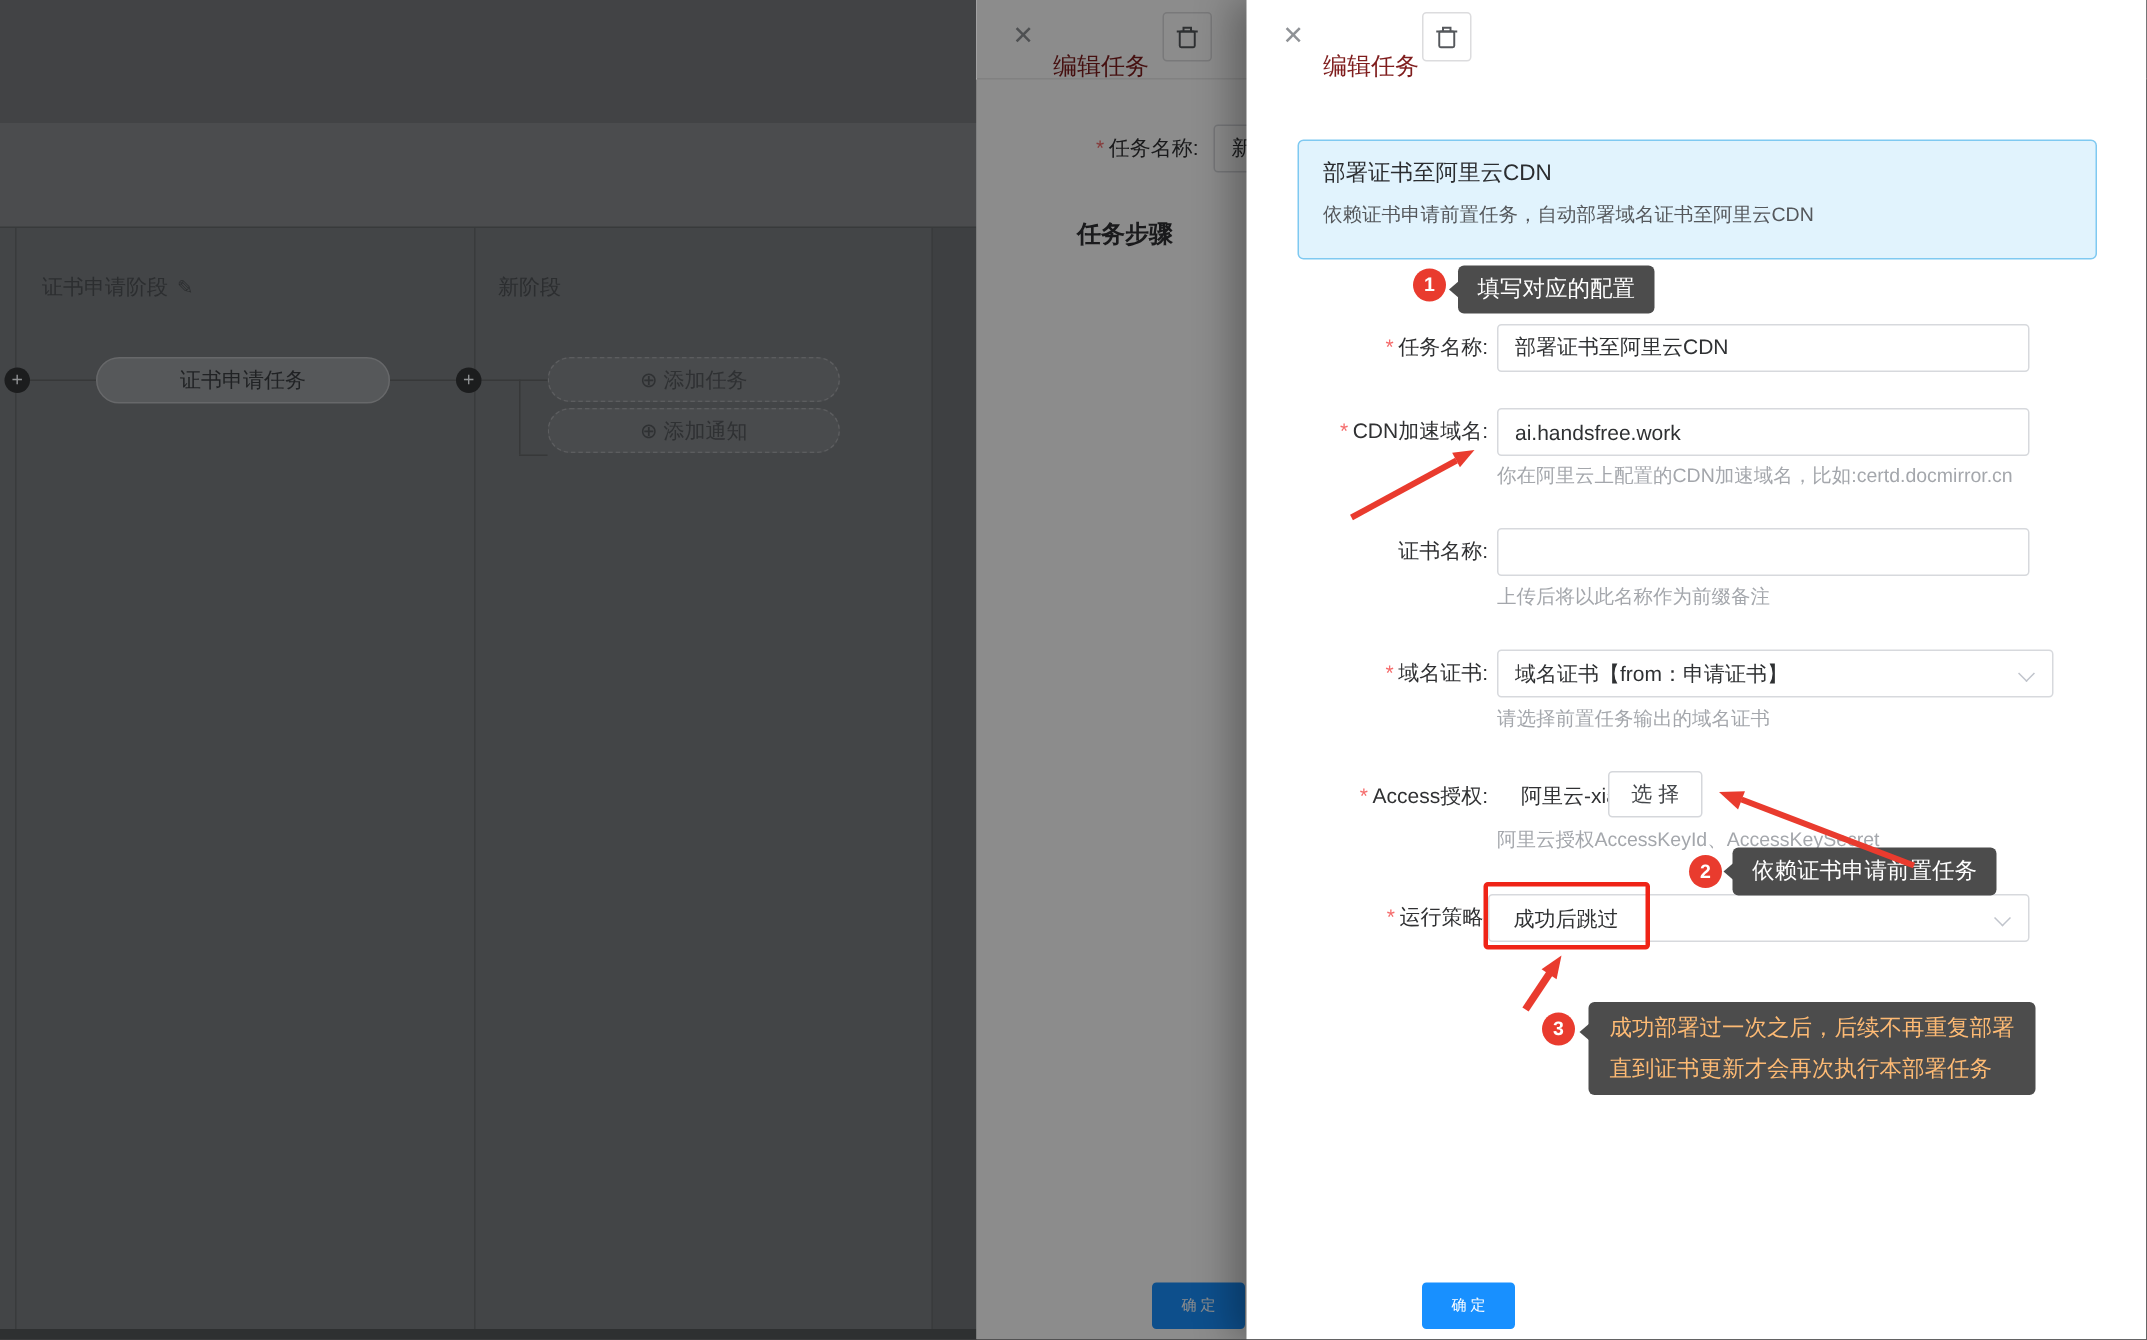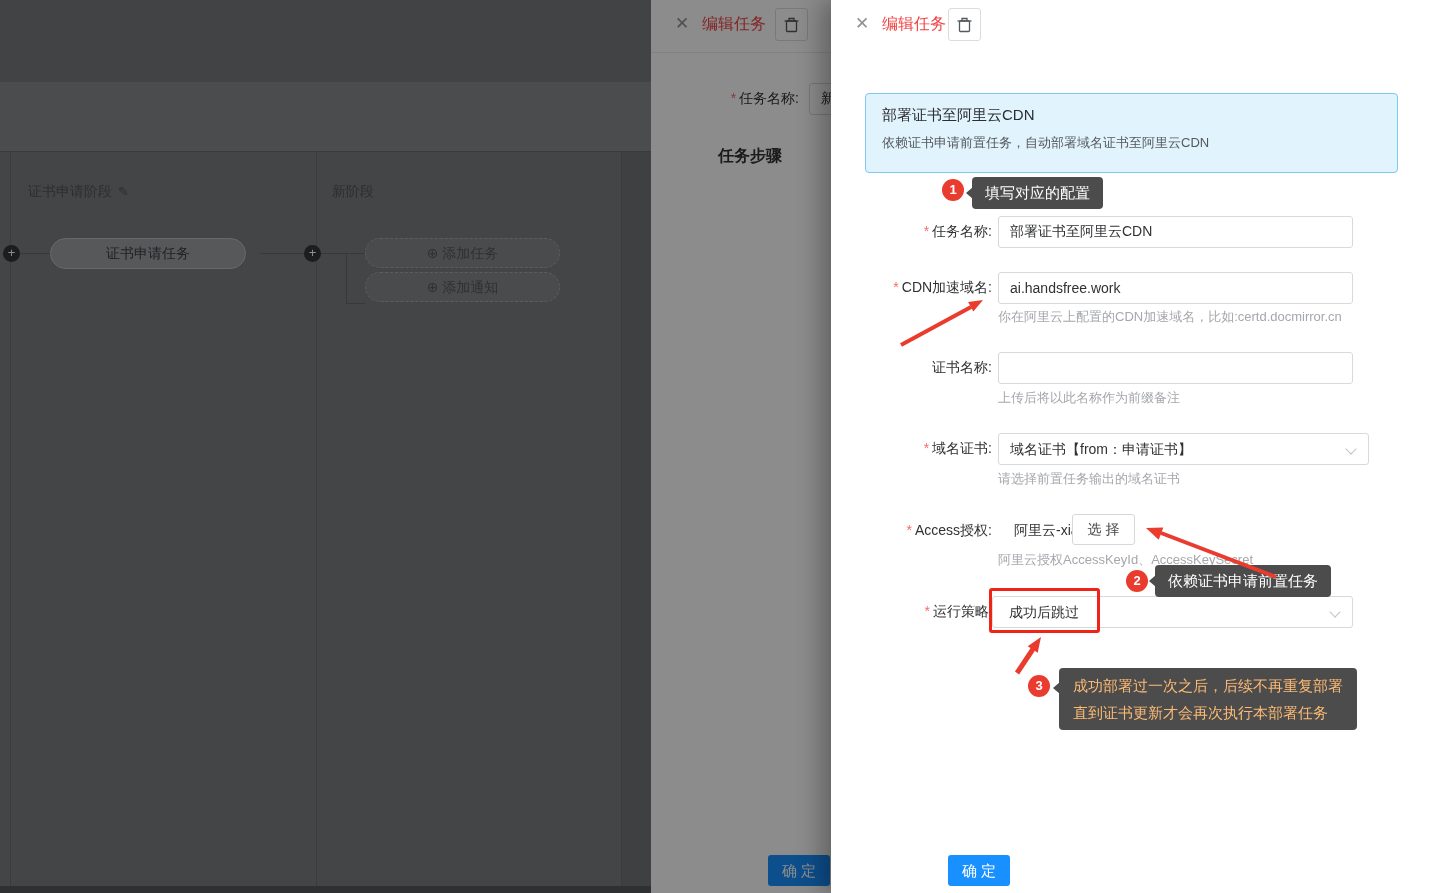"编辑任务" .drawer-title { color: #ef4444 -> #7f1d1d; margin-top: none -> 21px }
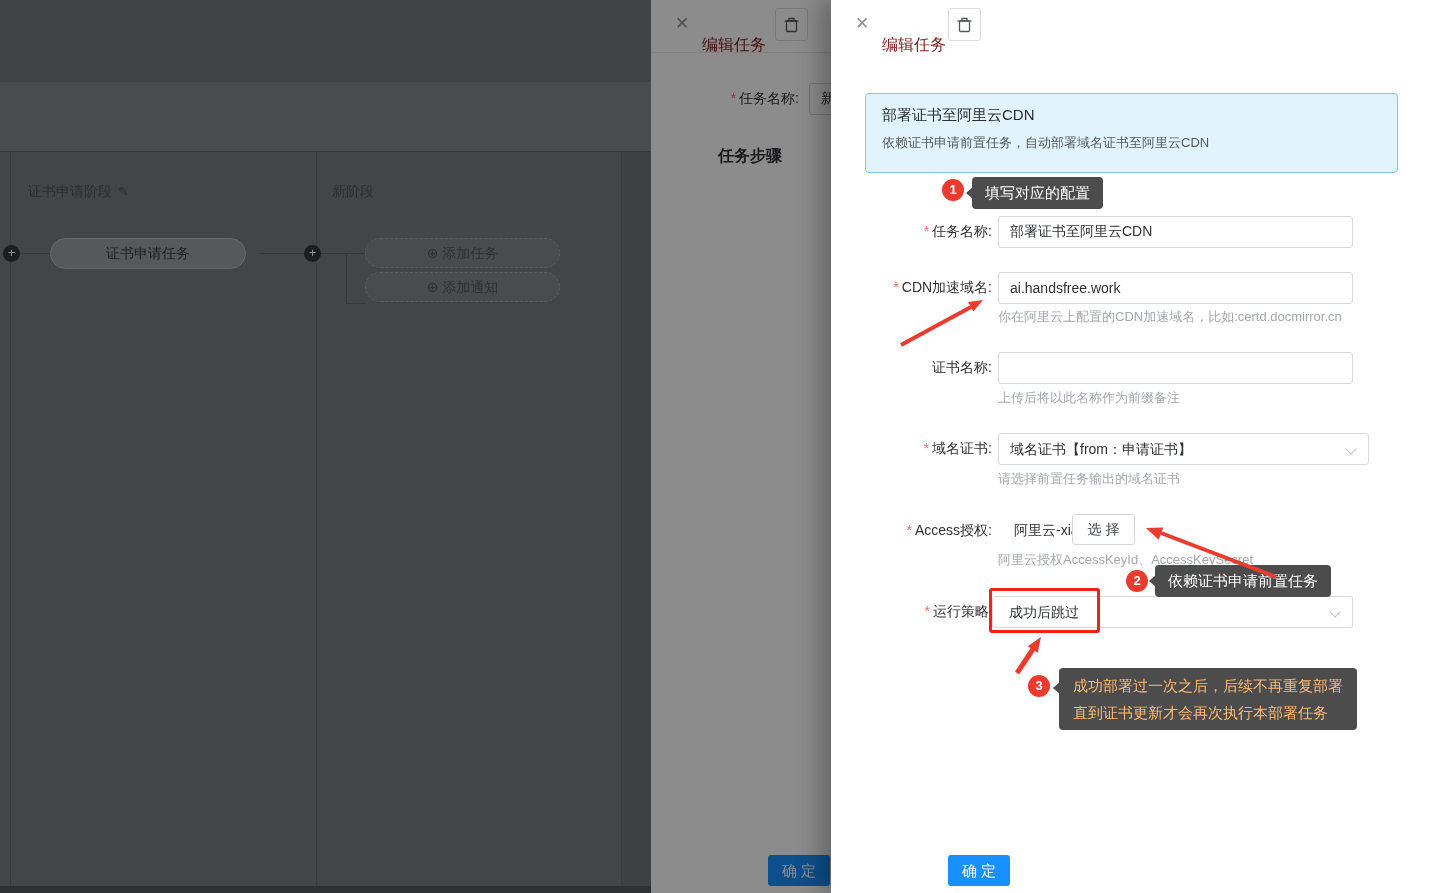"证书申请任务" div.abs { left: 50px -> 64px }
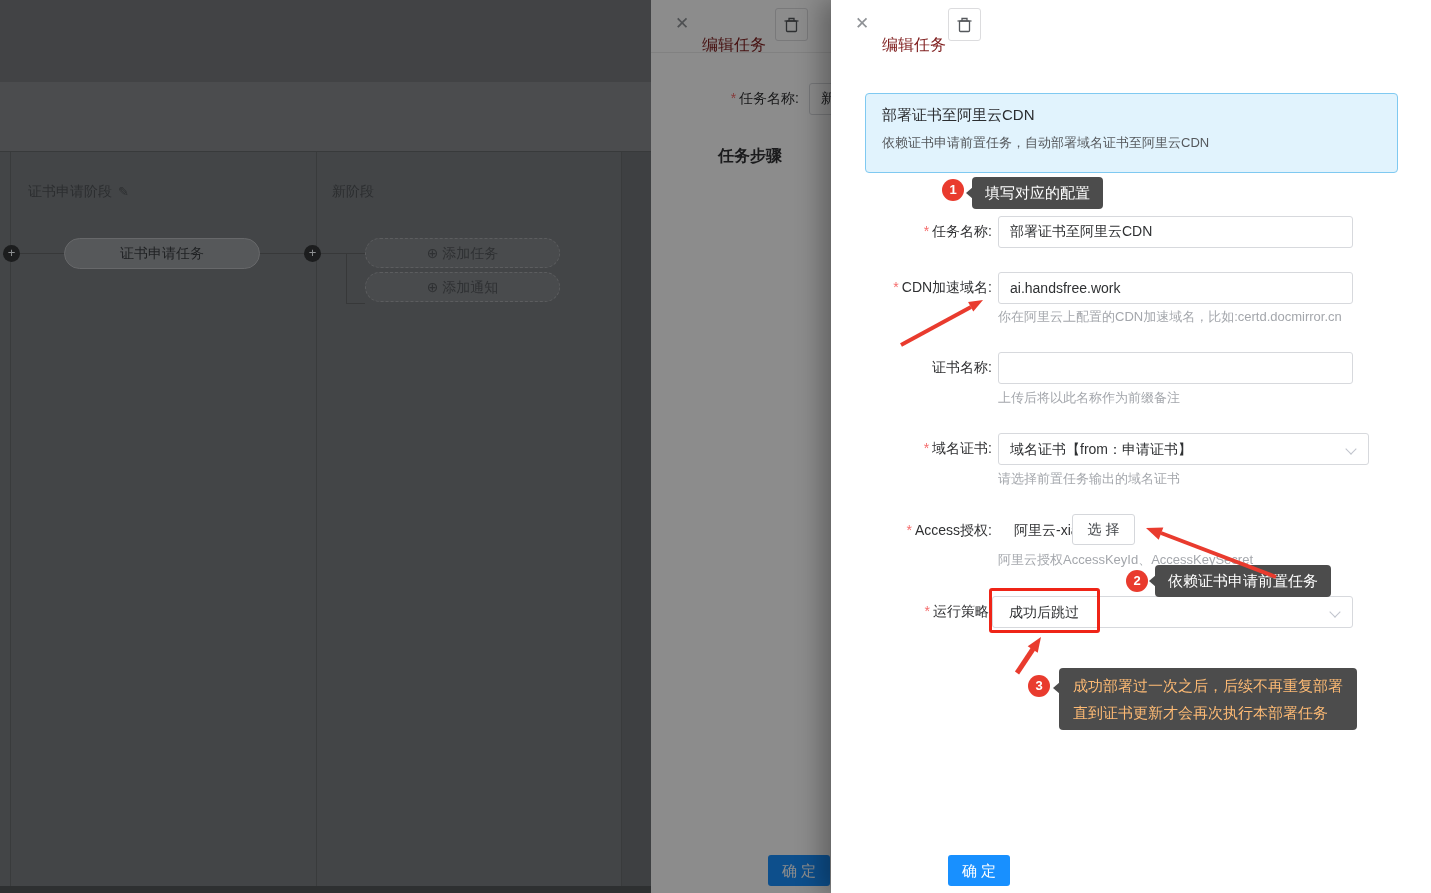"确 定" .btn-primary { font-size: 15px -> 10px }
